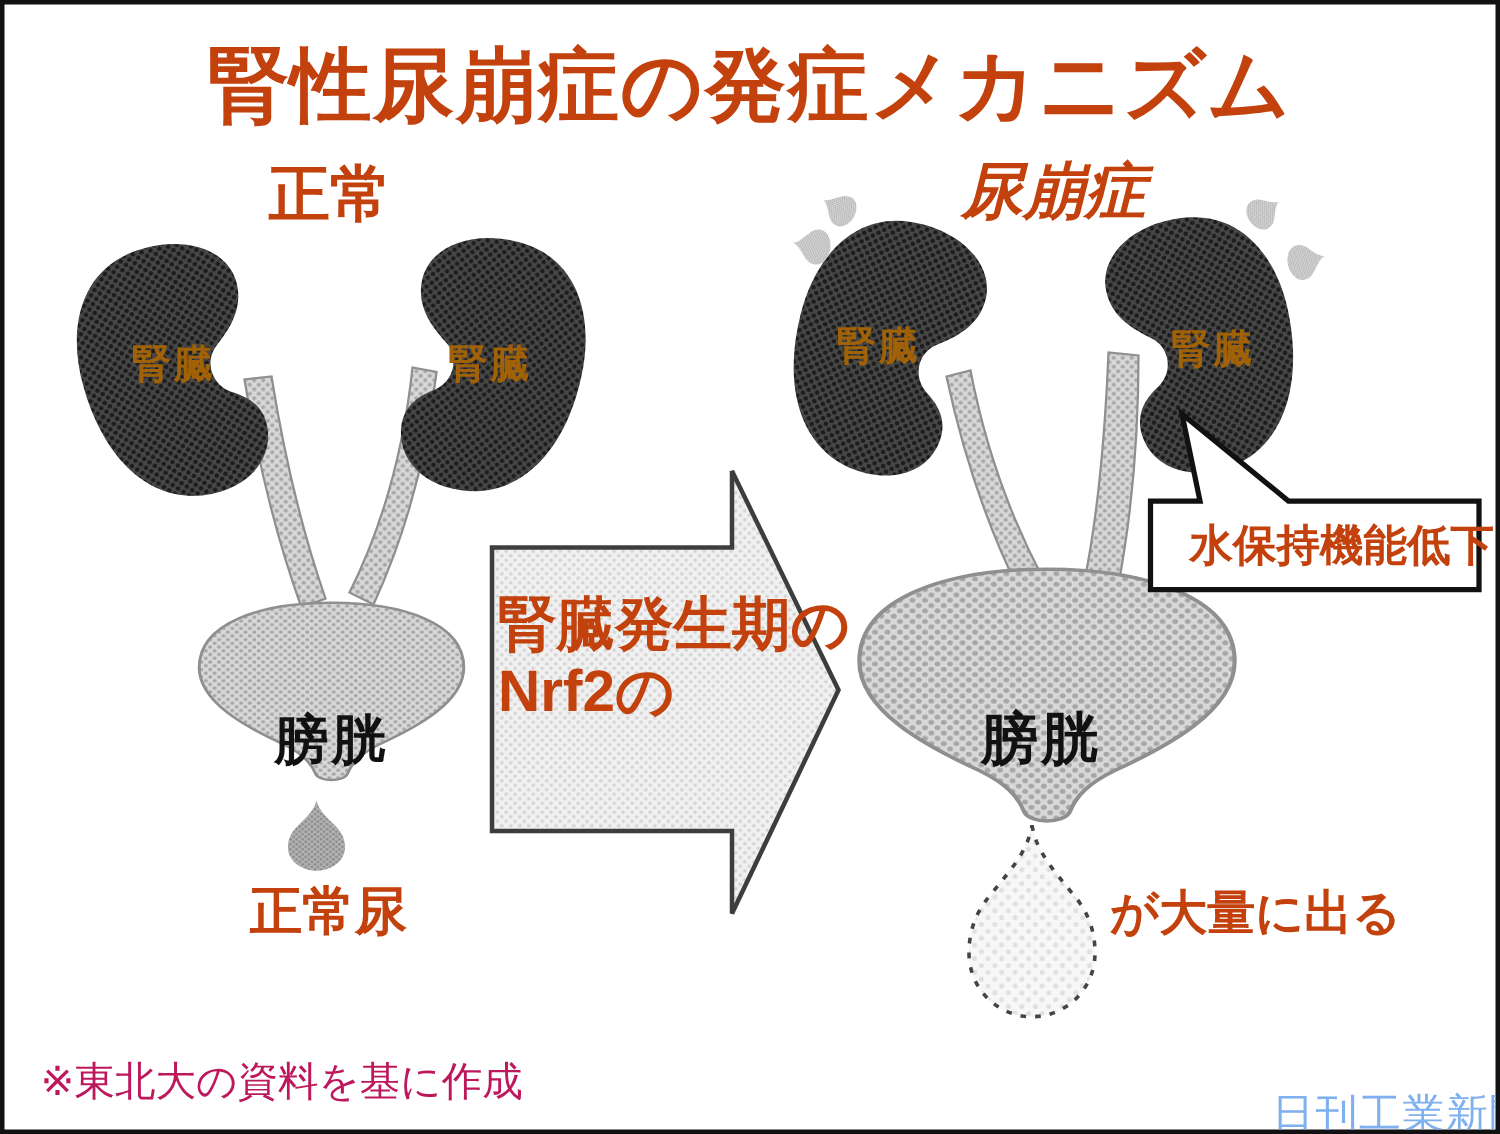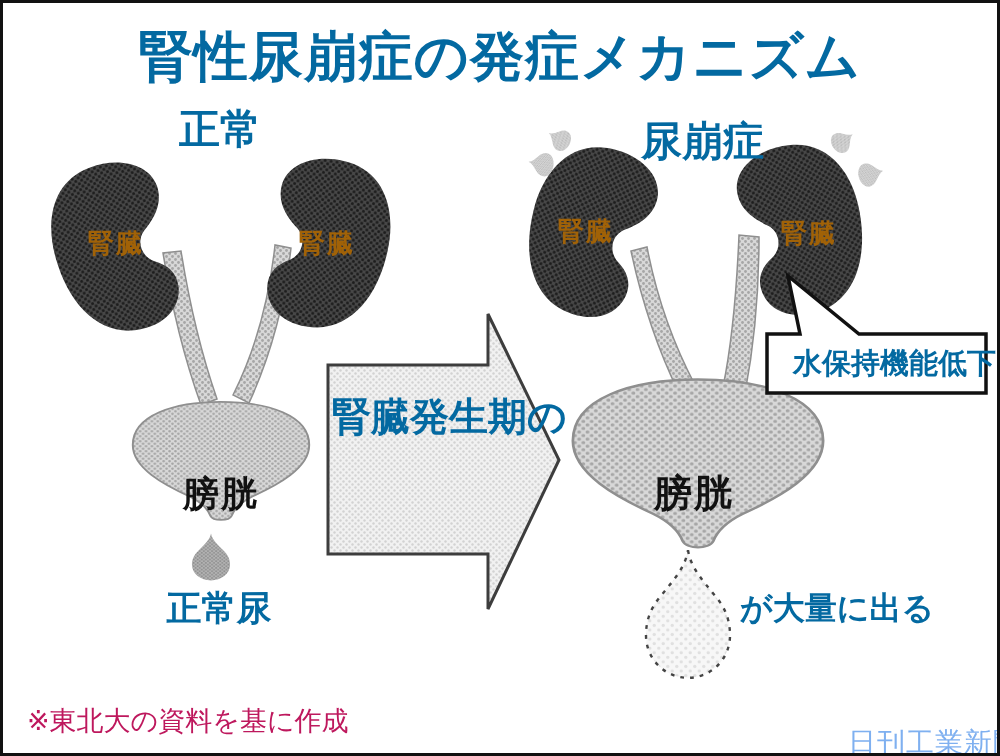"腎性尿崩症の発症メカニズム" .txt { color: #0369a1 -> #c2410c }
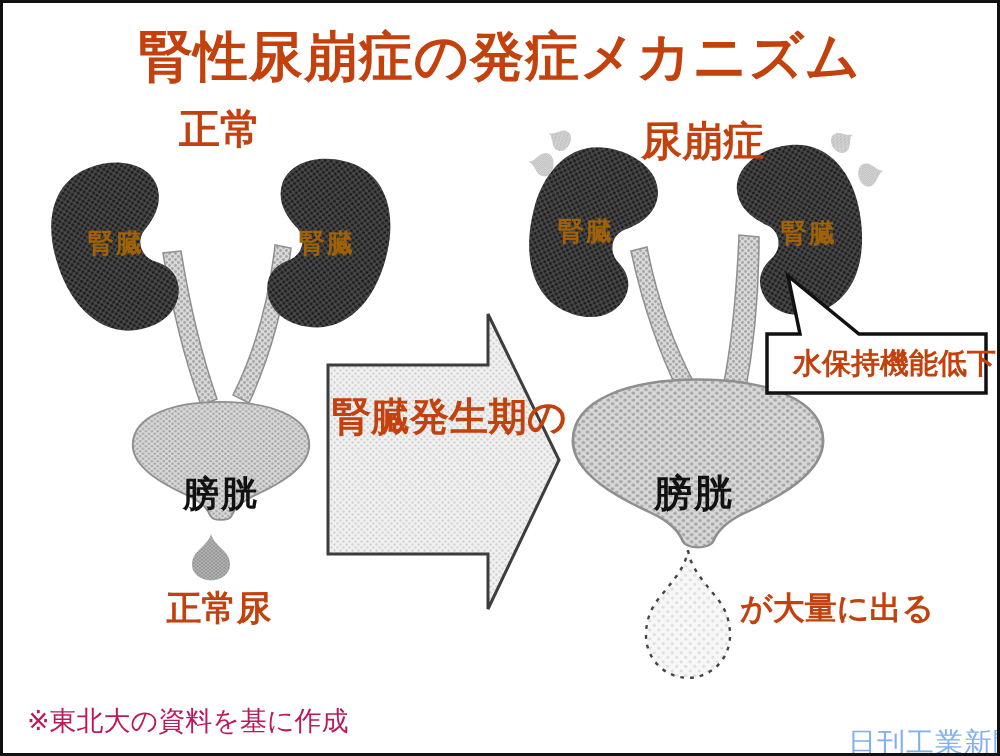"尿崩症" .lbl-disease { font-style: none -> italic; top: 111px -> 97px }
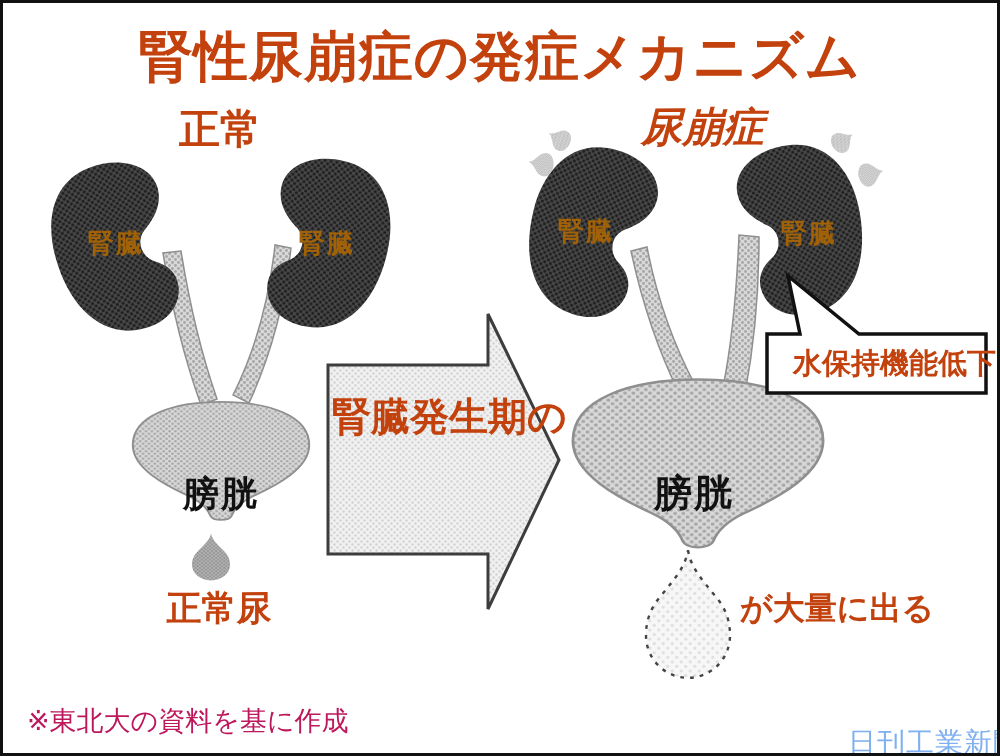"Nrf2の" div { html: none -> <div>Nrf2の</div> }
